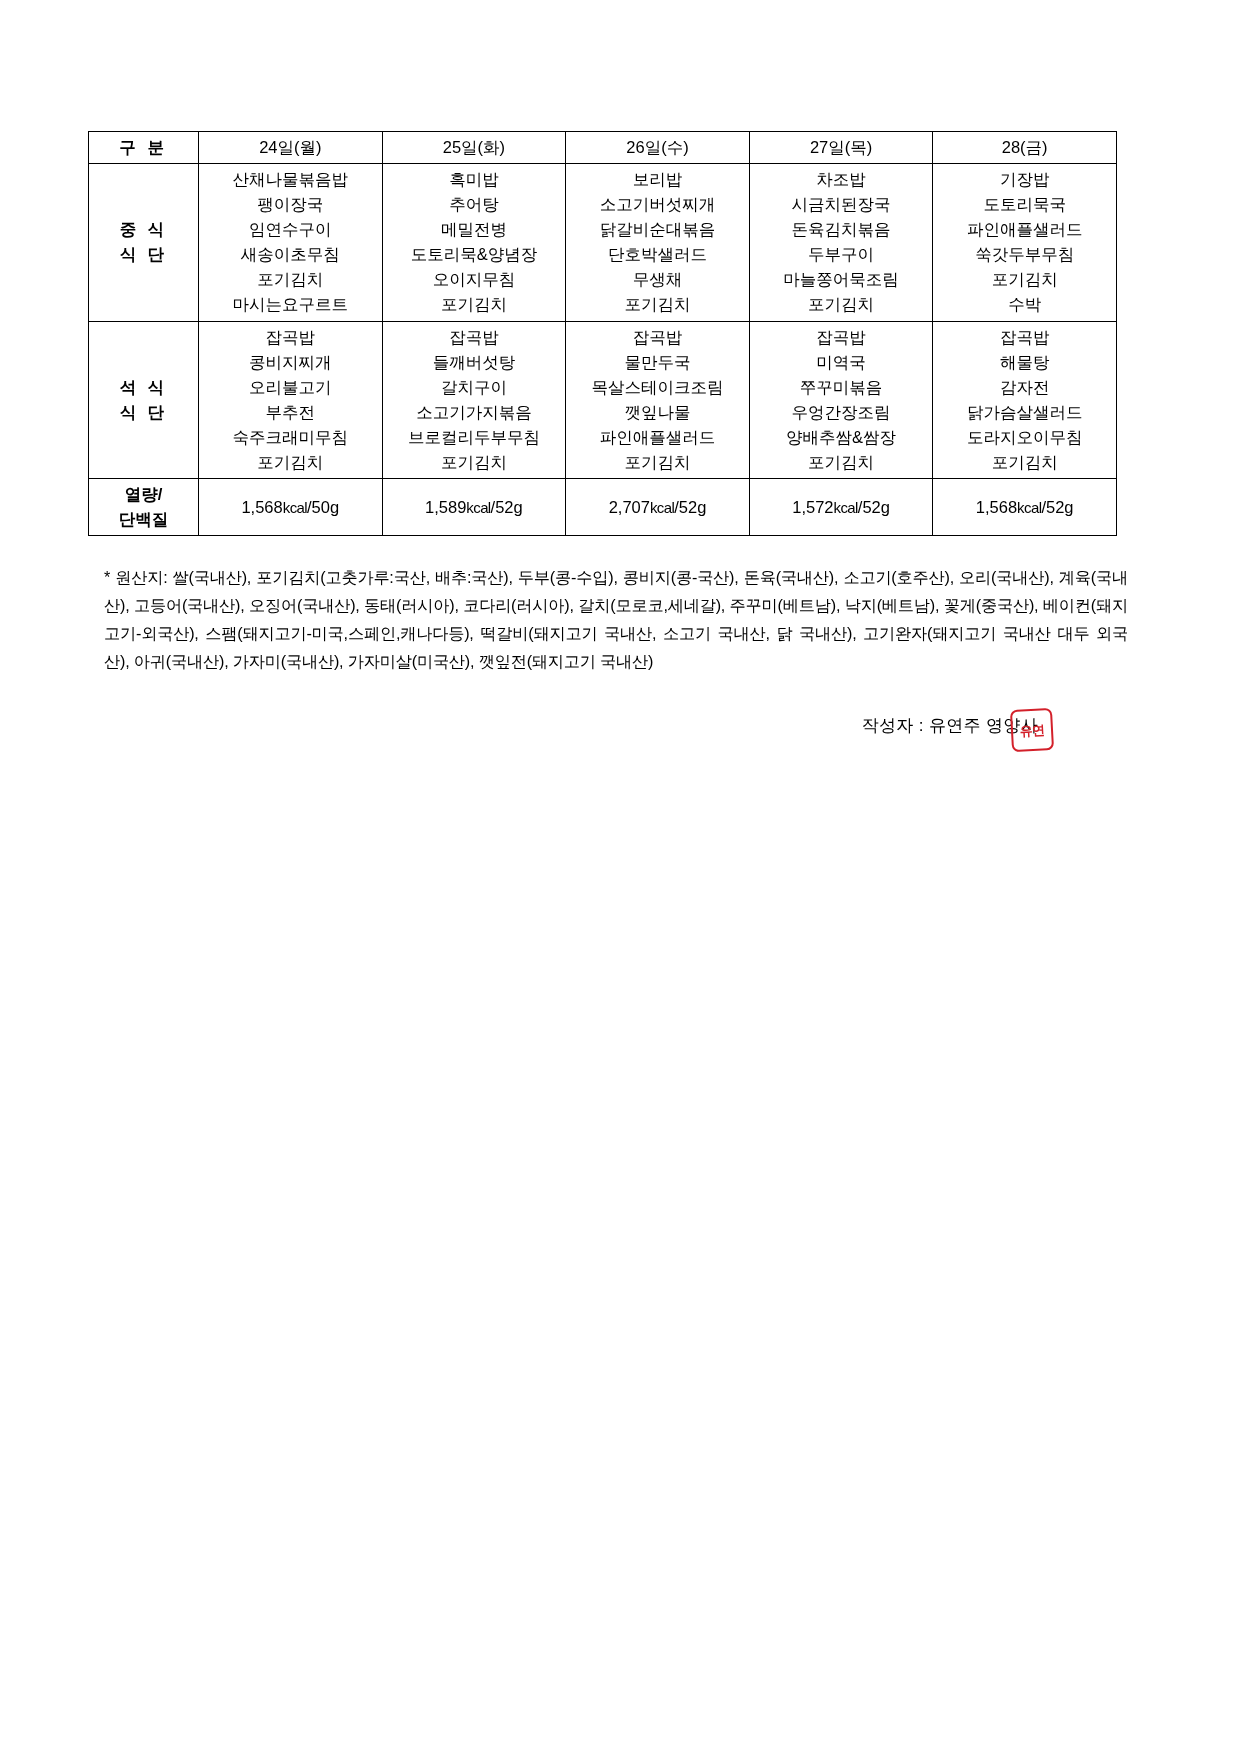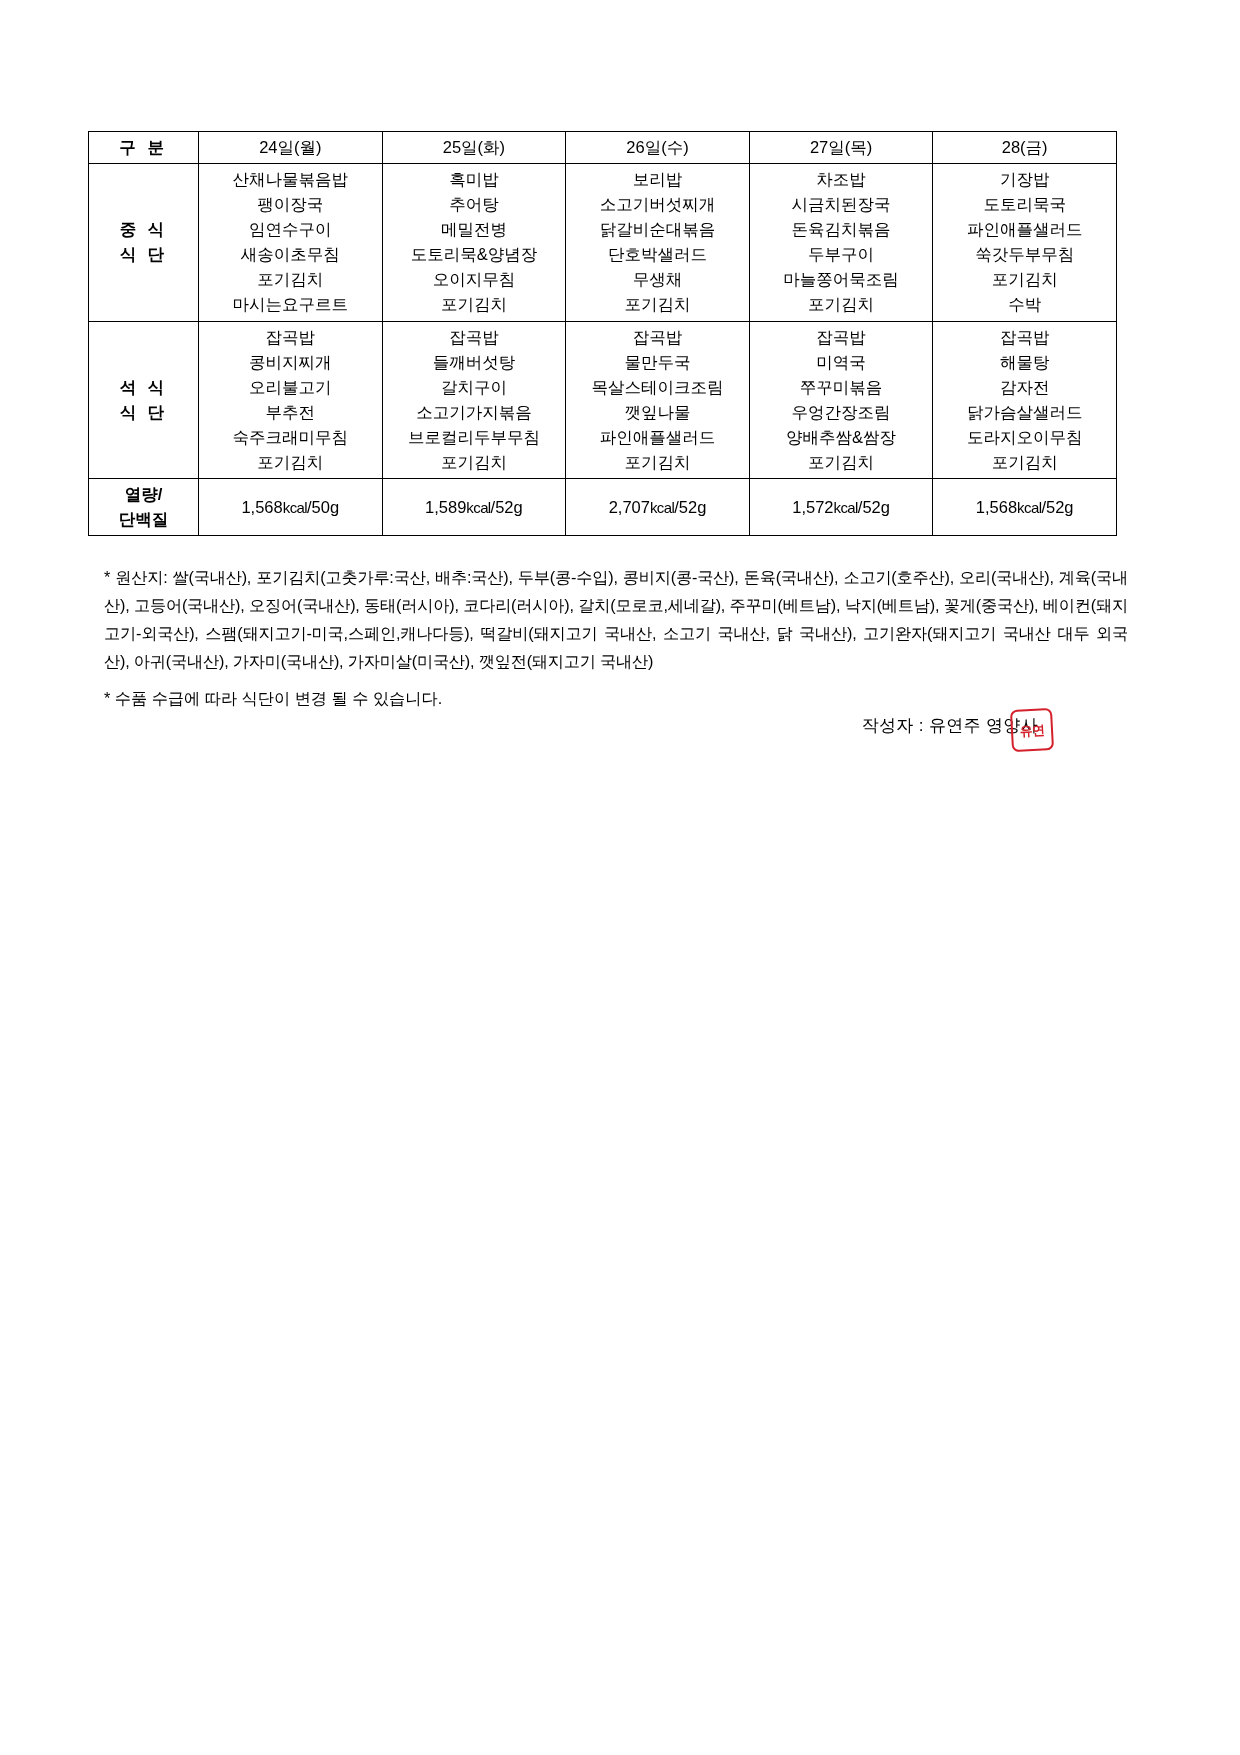"* 수품 수급에 따라 식단이" p.para { html: <p>* 수품 수급에 따라 식단이 변경 될 수 있습니다.</p> -> none }
